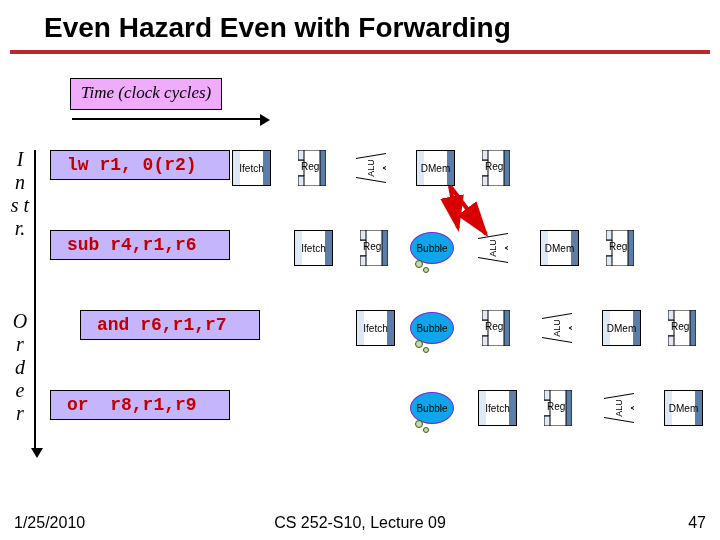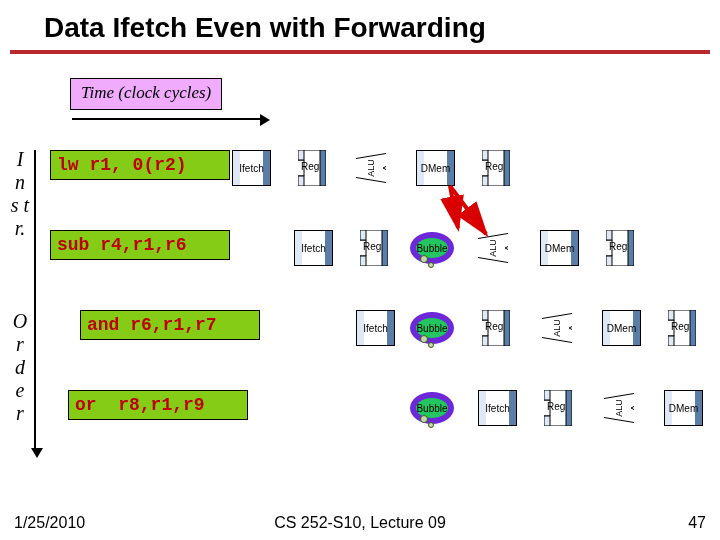"Data Ifetch Even with Forwarding" div.title { text: Data Ifetch -> Even Hazard }
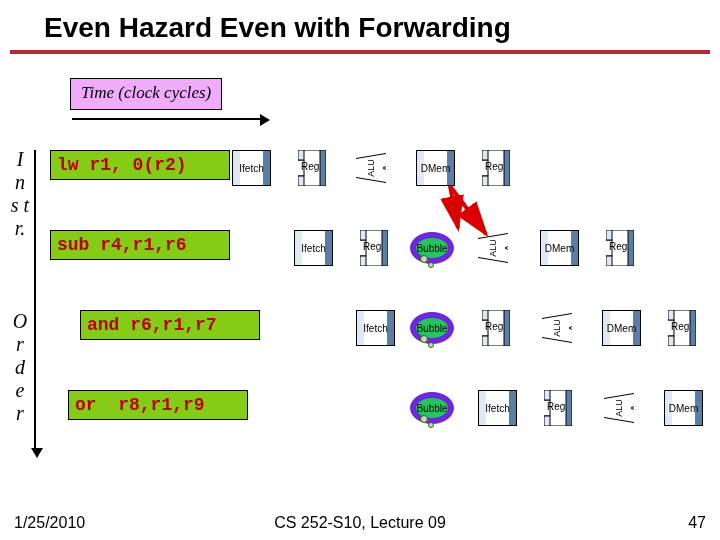"lw r1, 0(r2)" .instr-box { background: #84cc16 -> #c4b5fd; padding: 4px 6px -> 4px 16px }
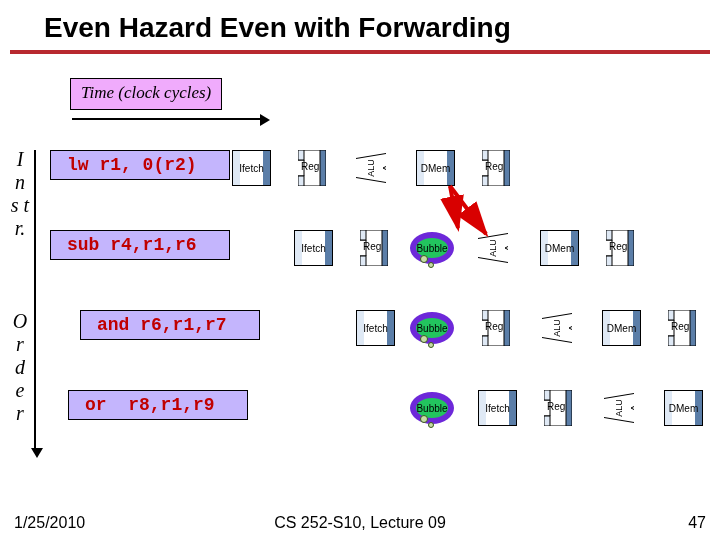"Bubble" .bubble { background: #22c55e -> #0ea5e9; border: 6px solid #6d28d9 -> 1px solid #6d28d9 }
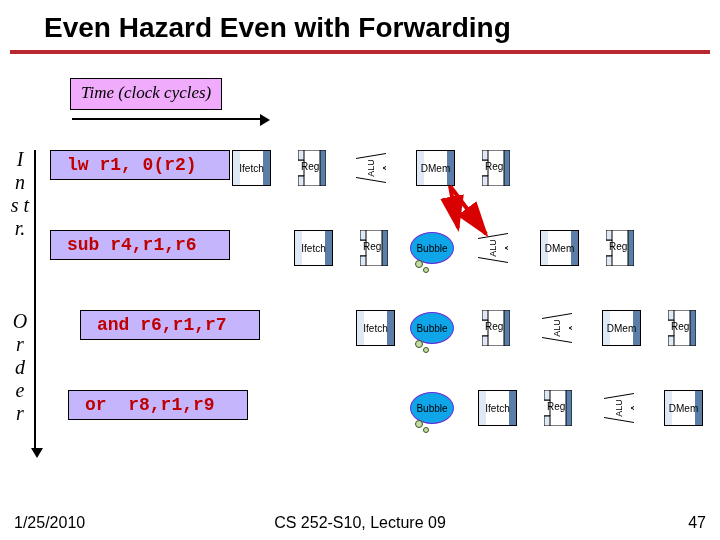"or r8,r1,r9" div.instr-box { margin-left: 18px -> none }
